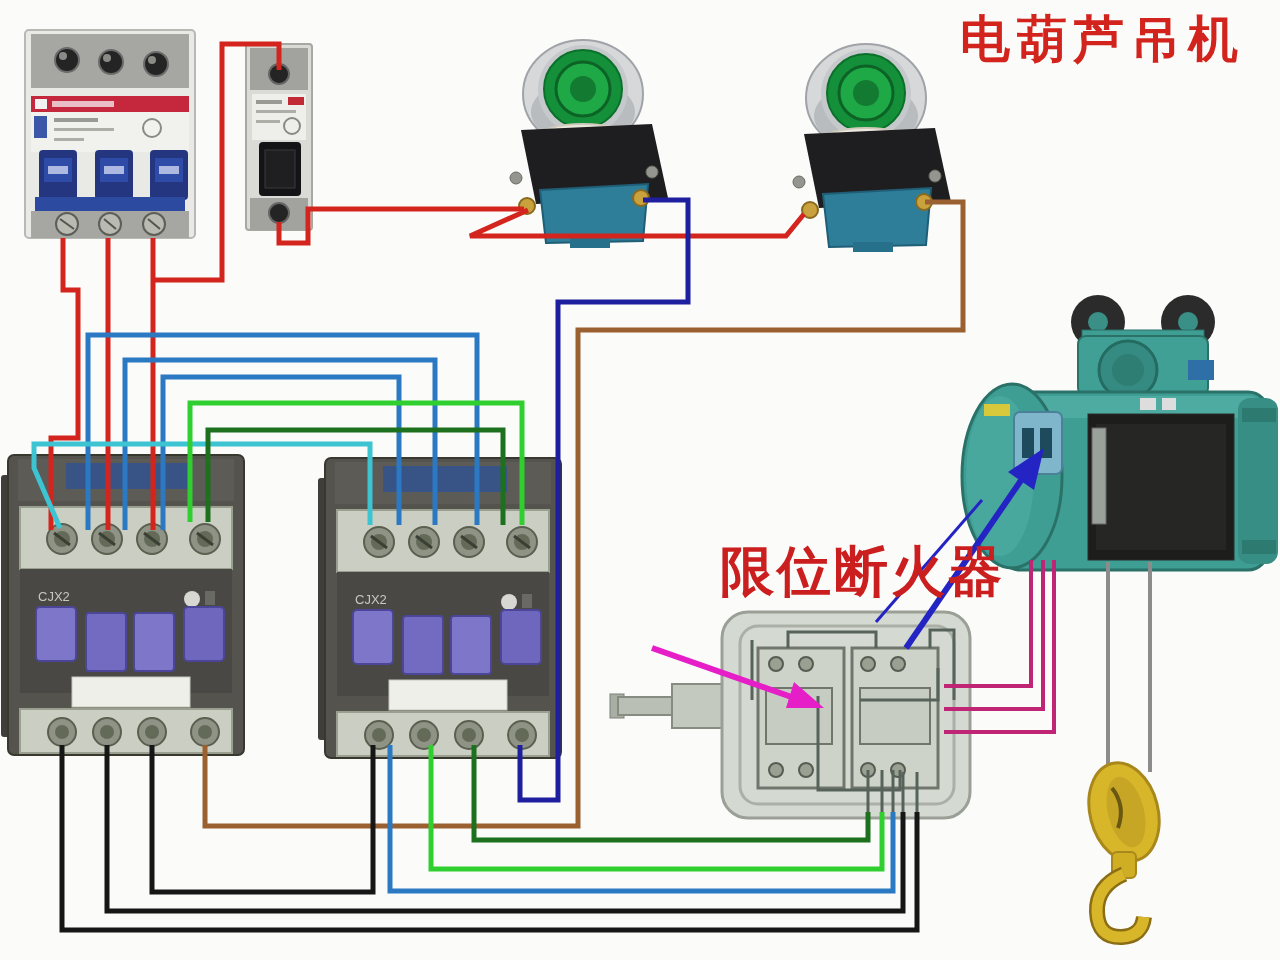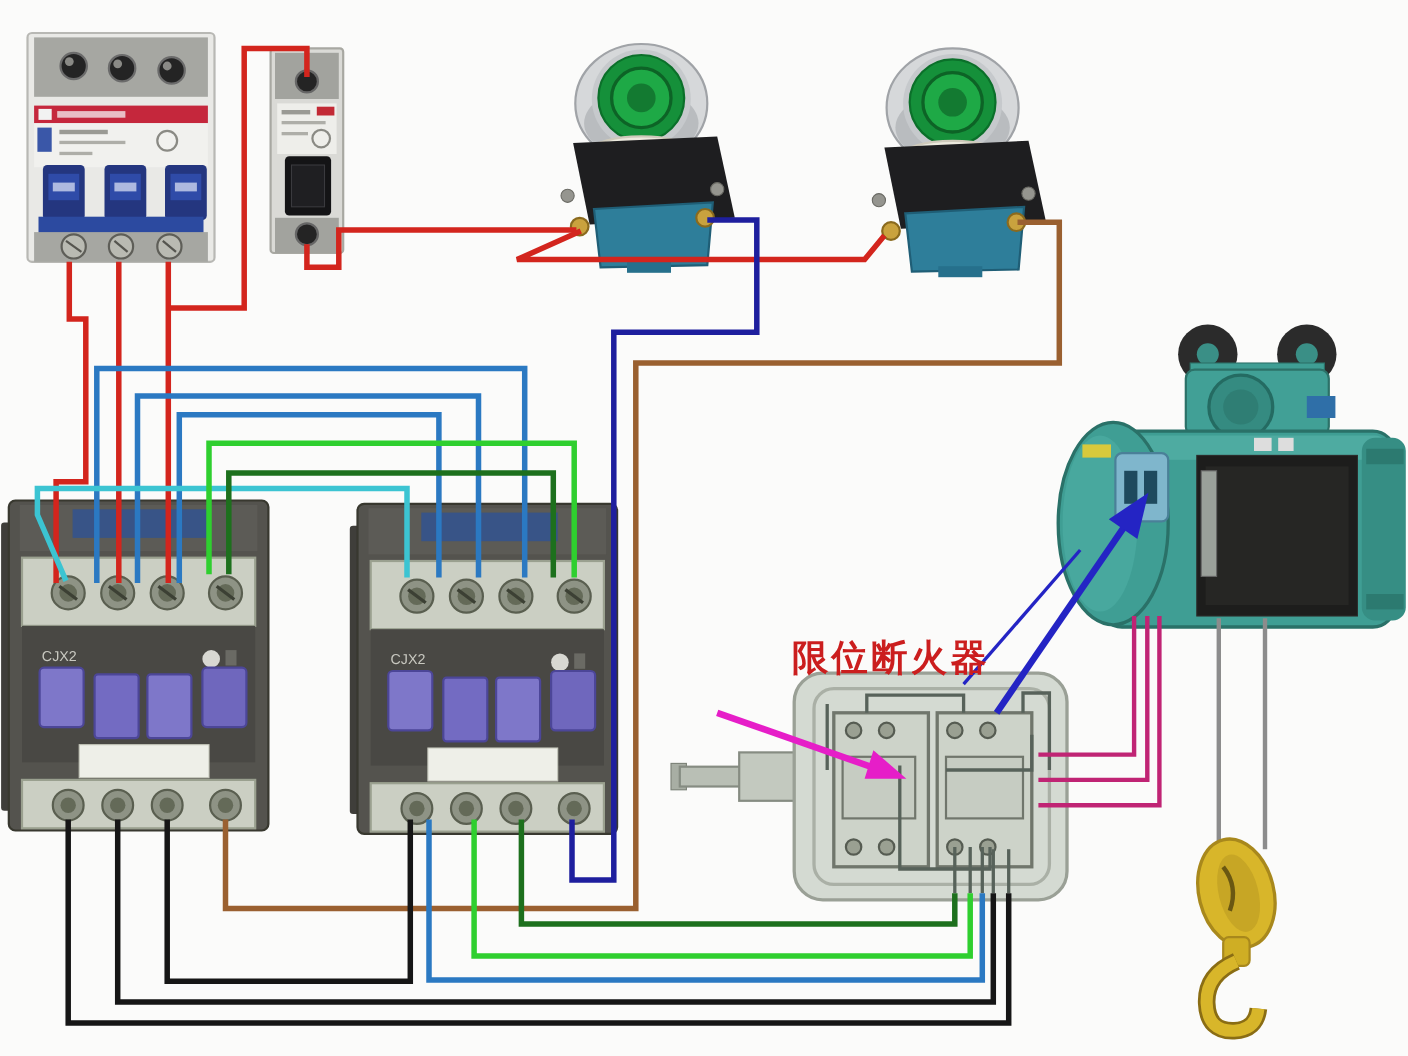"电葫芦吊机" div.lbl { html: none -> <div>电葫芦吊机</div> }
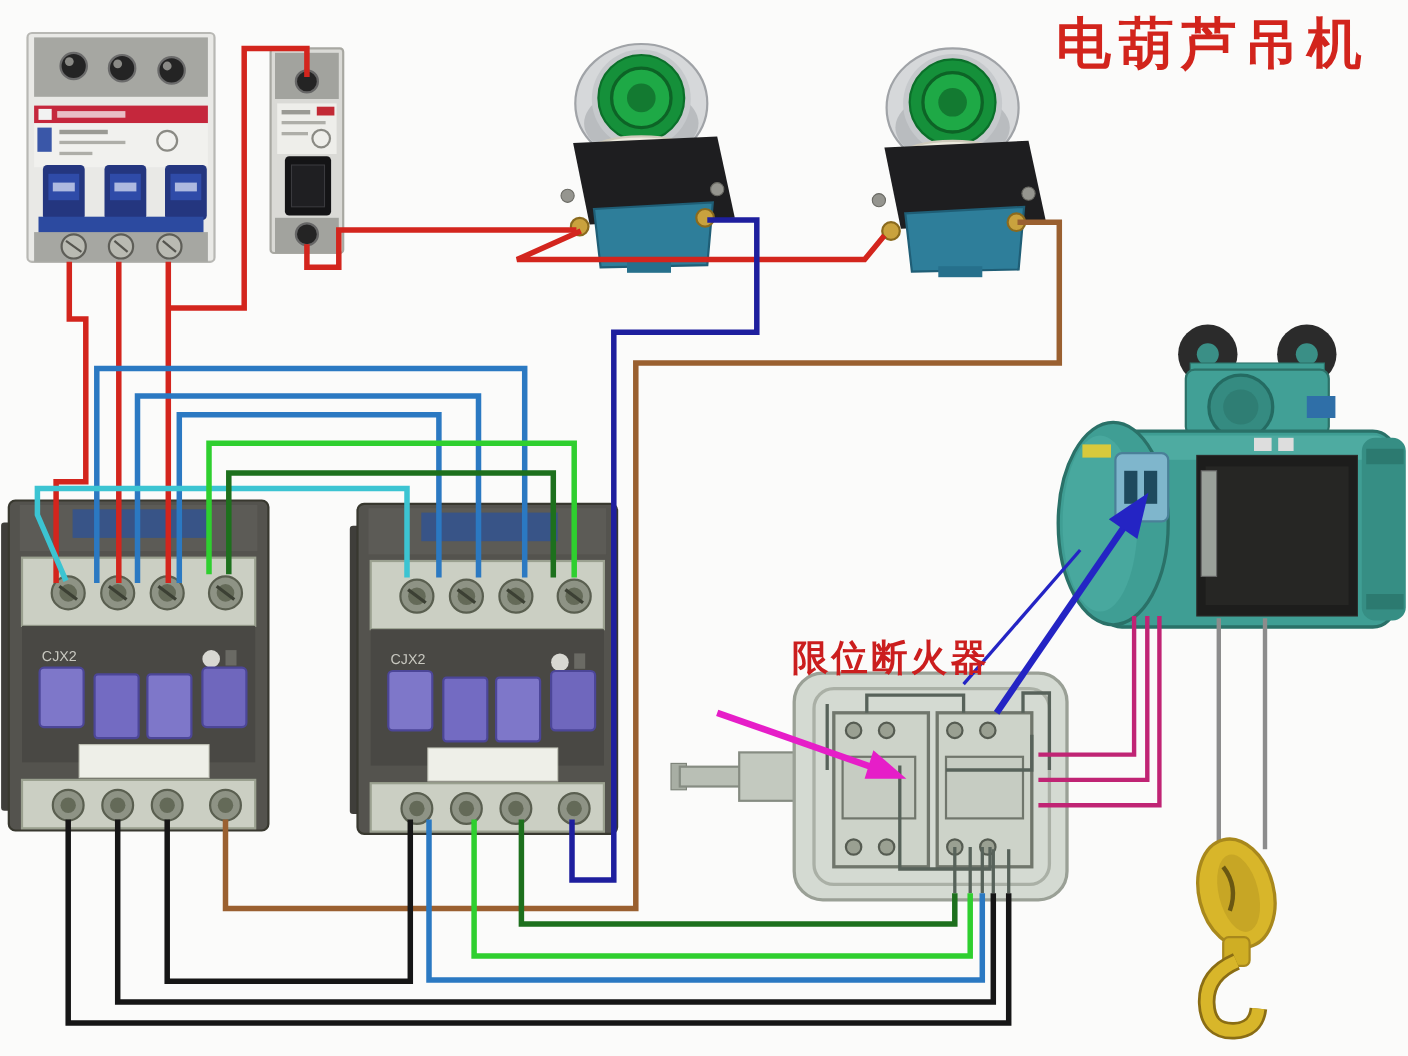"限位断火器" .lbl-limit { font-size: 33px -> 54px; top: 576px -> 536px }
